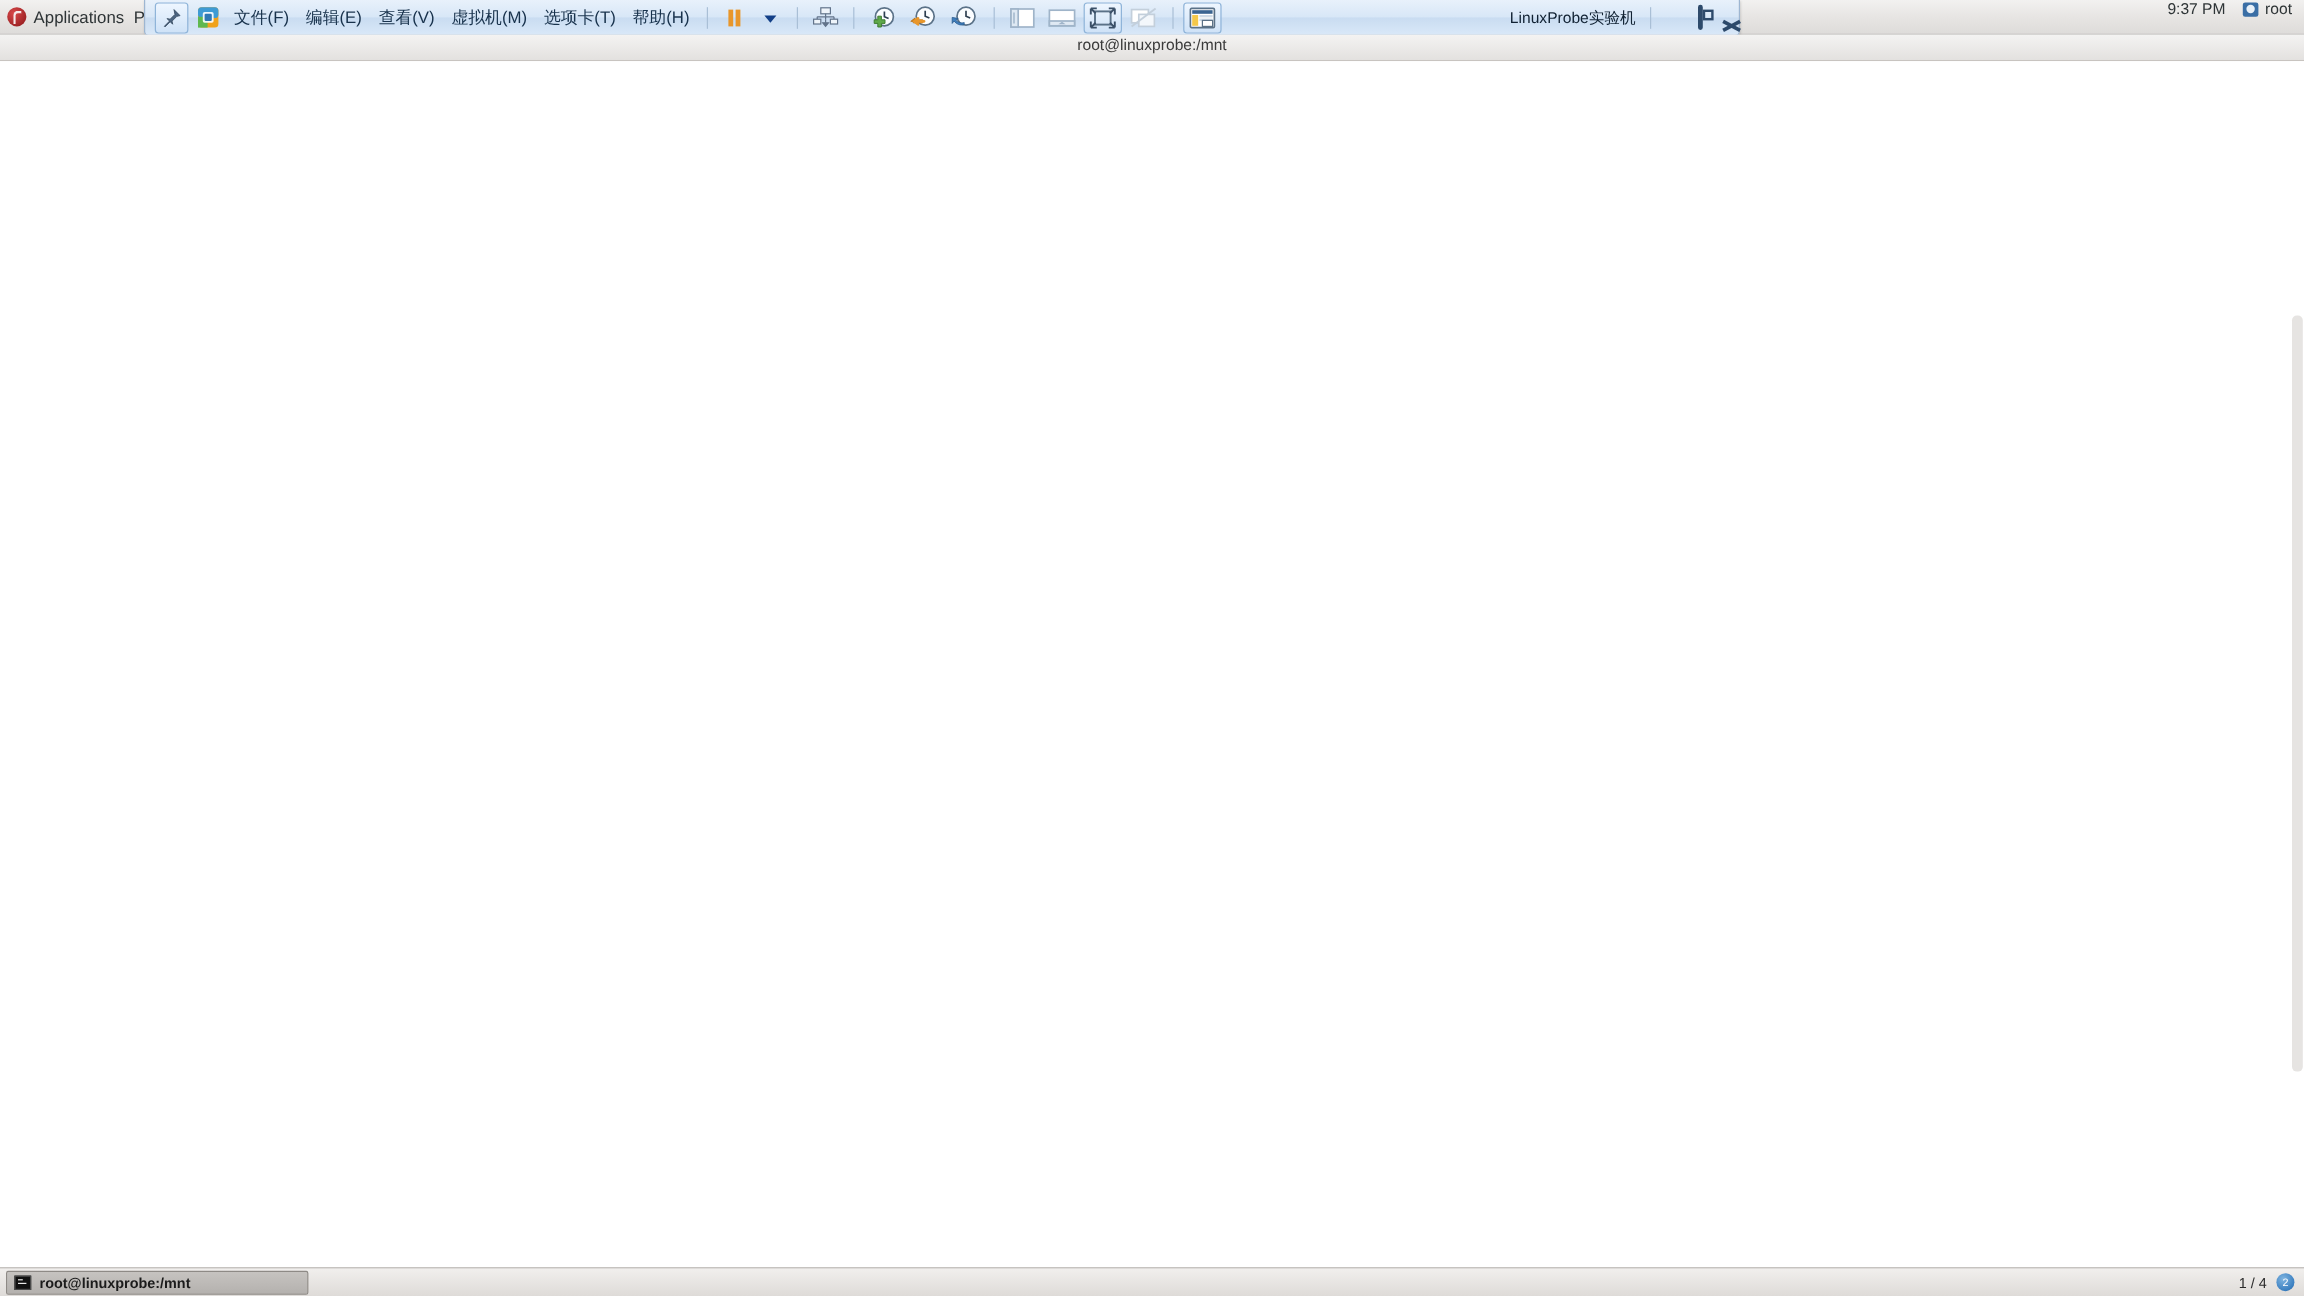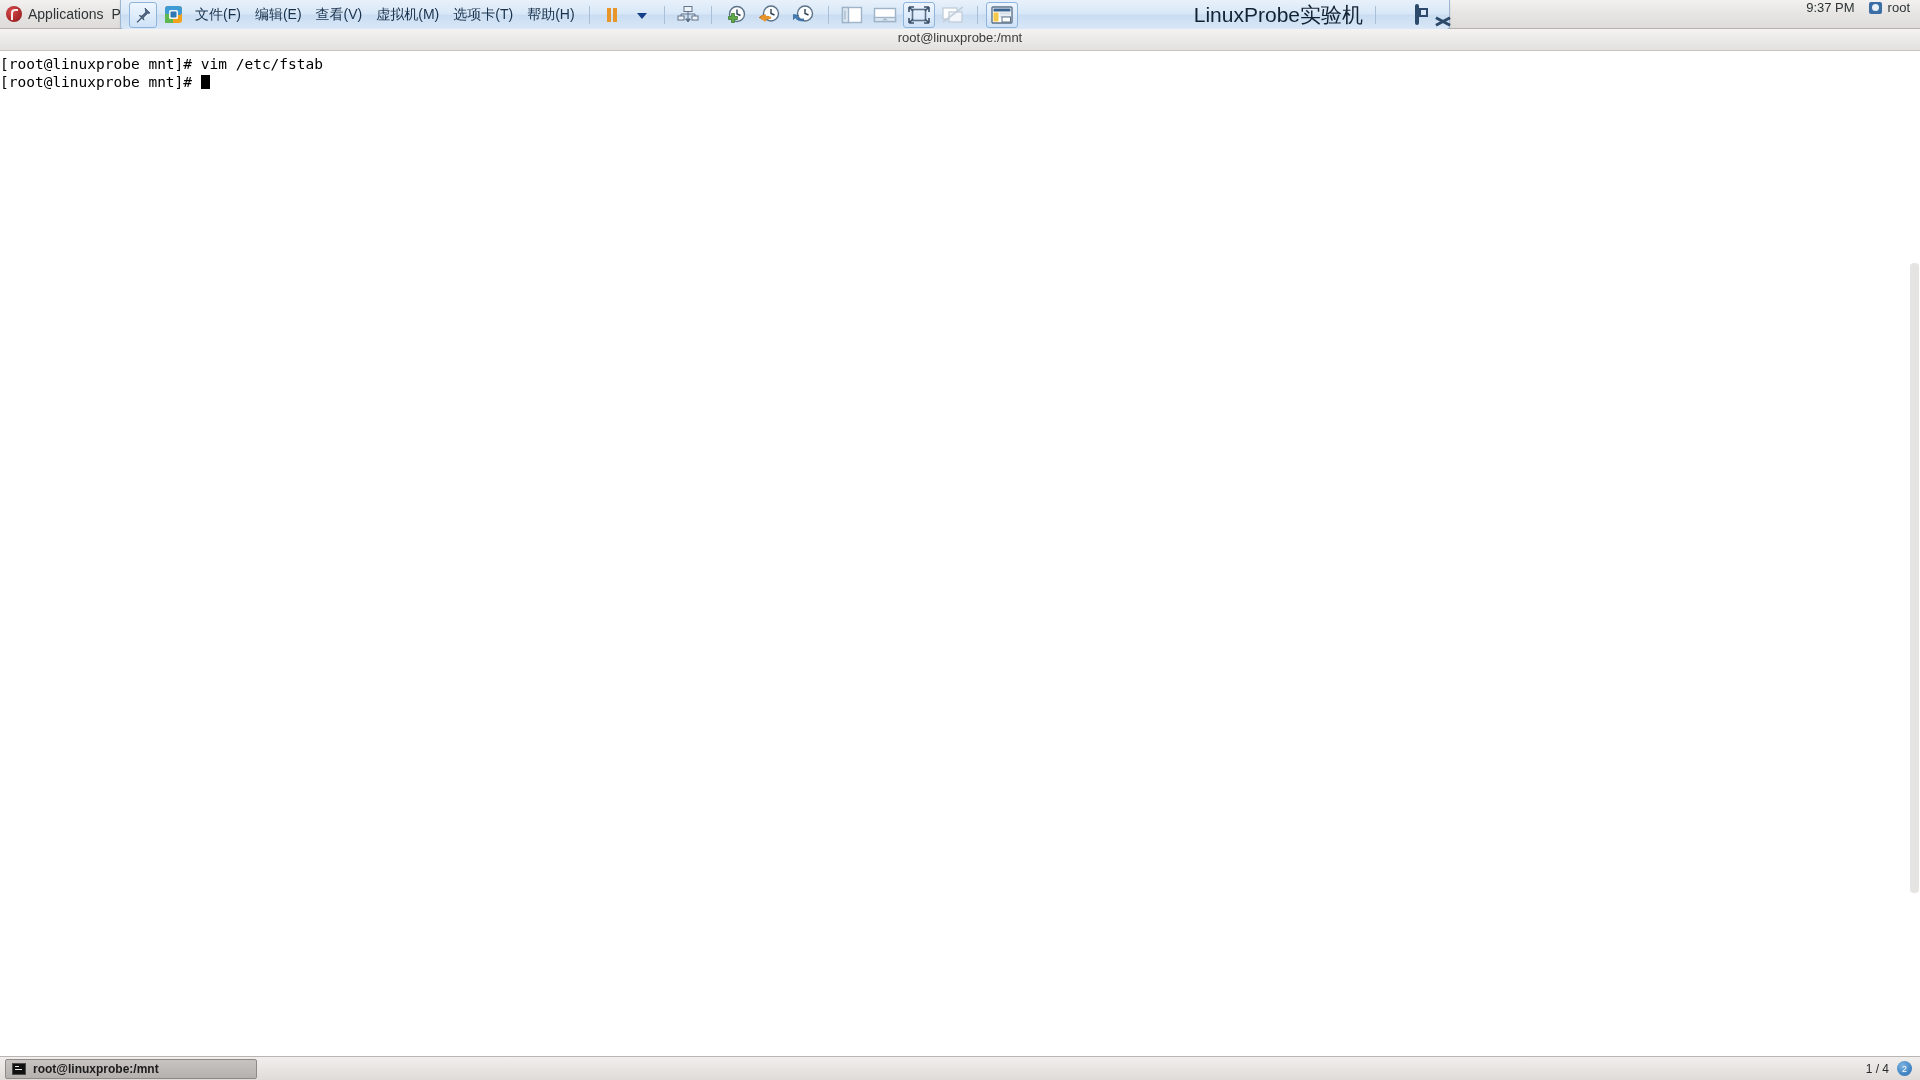"LinuxProbe实验机" .vm-title { font-size: 21px -> 13px }
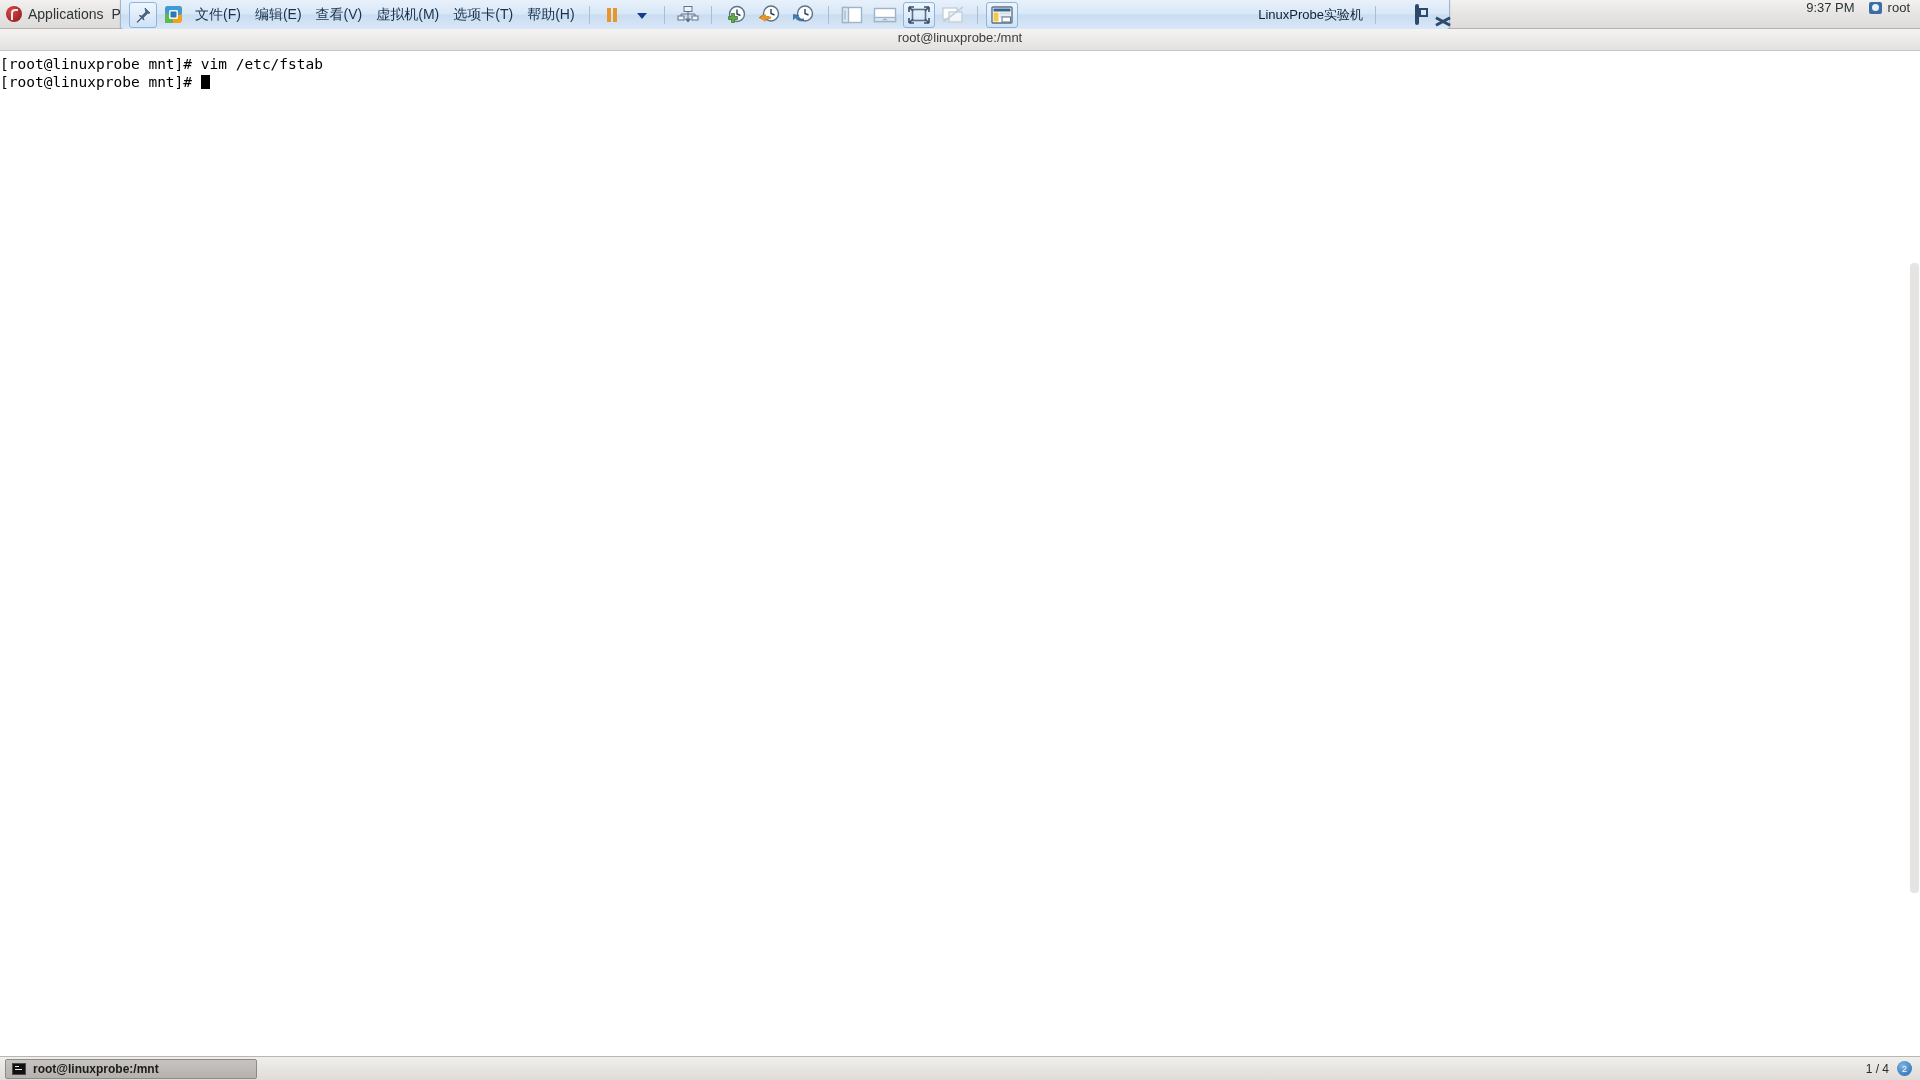"[root@linuxprobe mnt]# vim /etc/fstab" div { html: <div><span>[root@linuxprobe mnt]# vim /etc/fstab</span> <span>[root@linuxprobe mnt]# </span><span></span></div> -> none }
